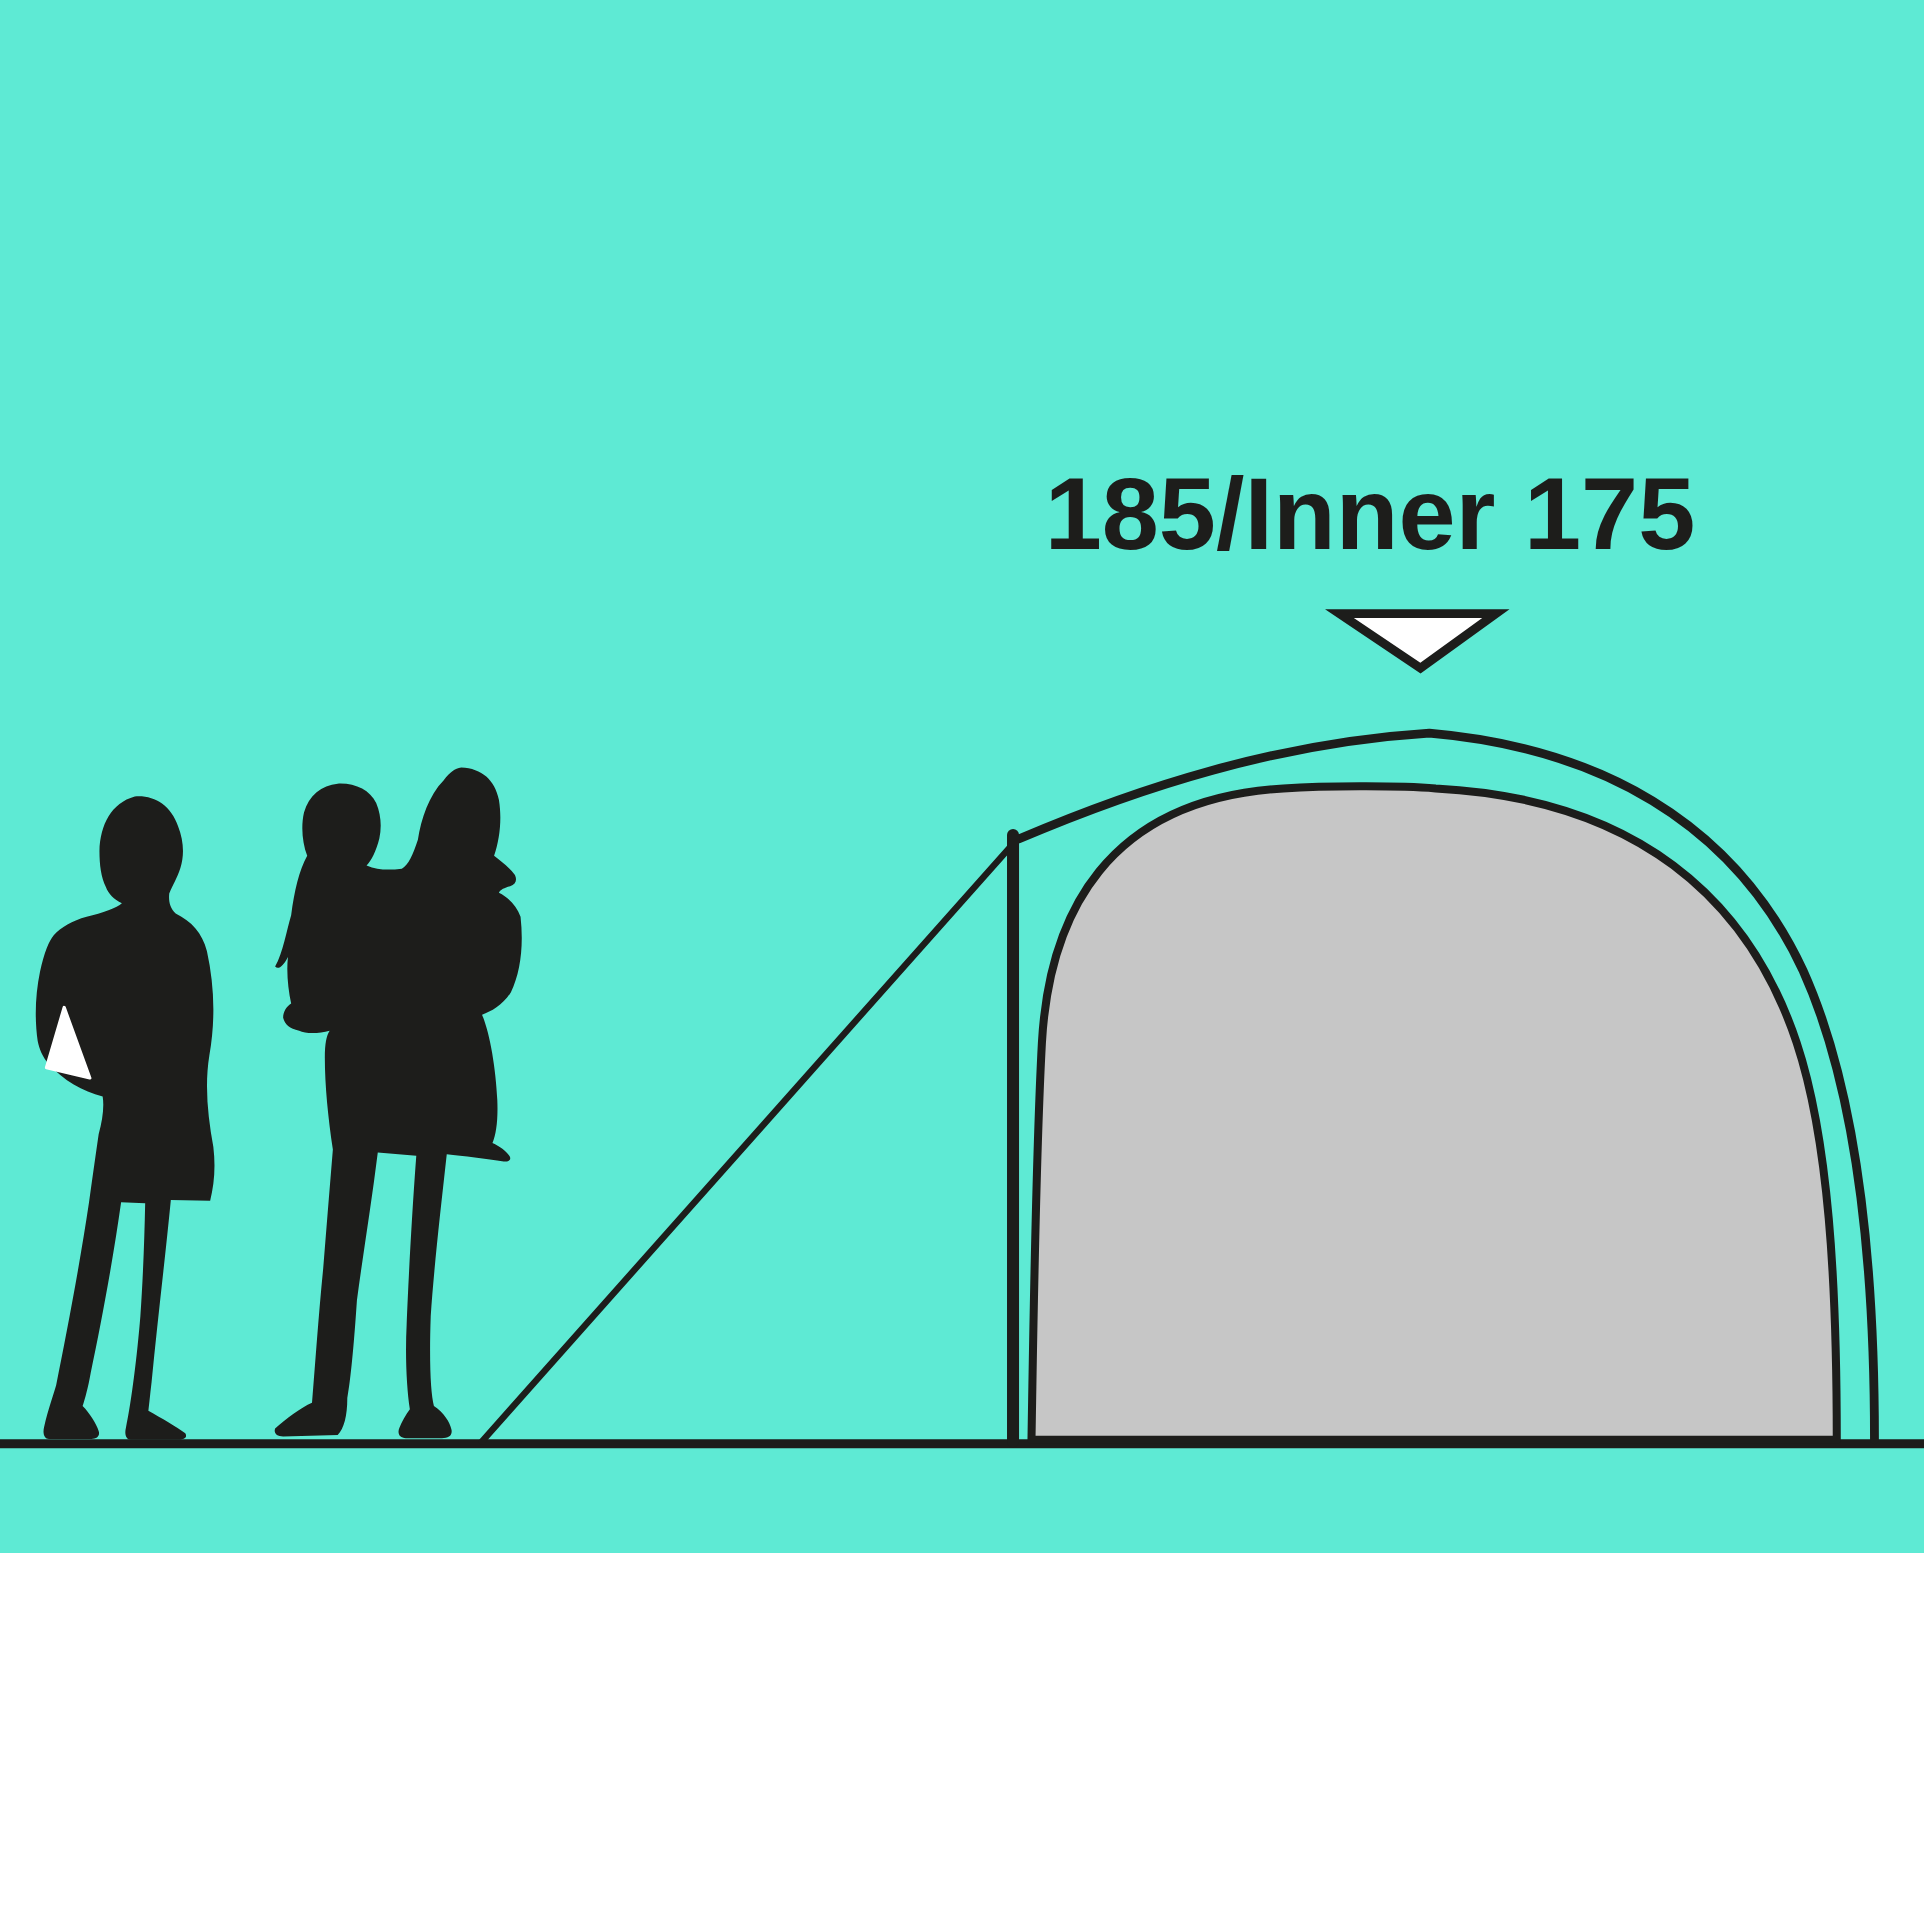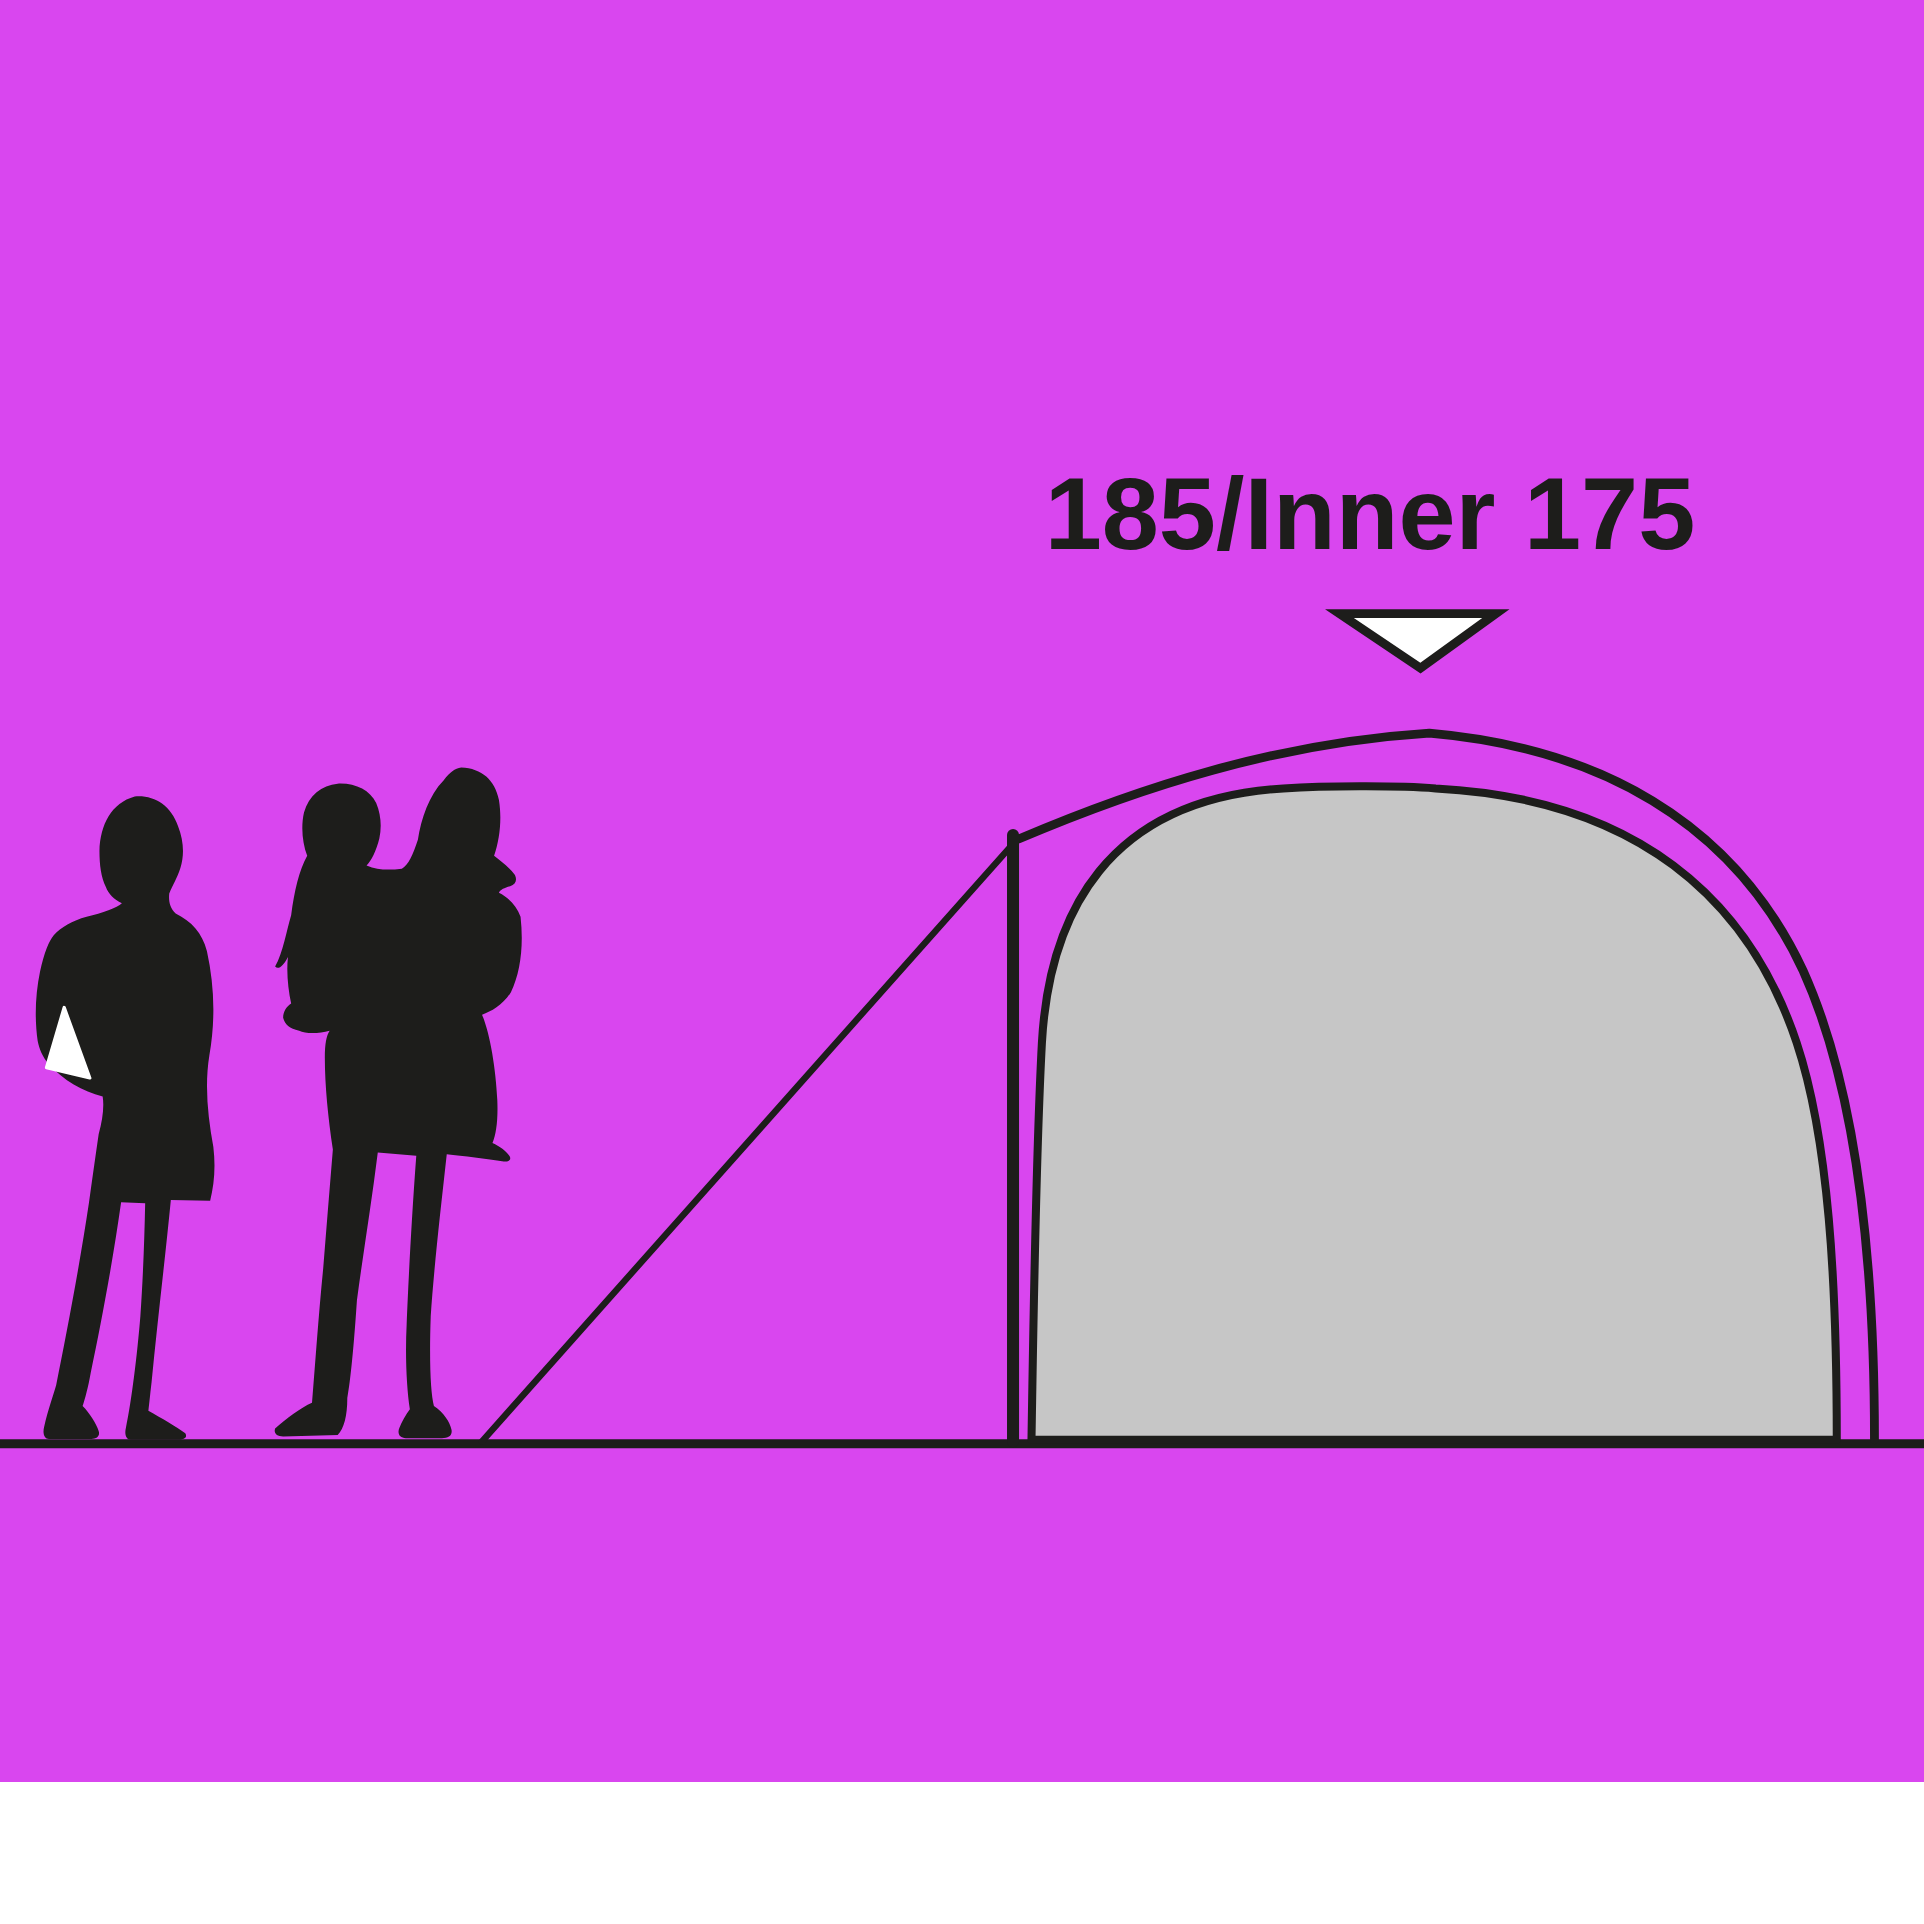"185/Inner 175" .canvas { background: #d946ef -> #5eead4; height: 1782px -> 1553px }
